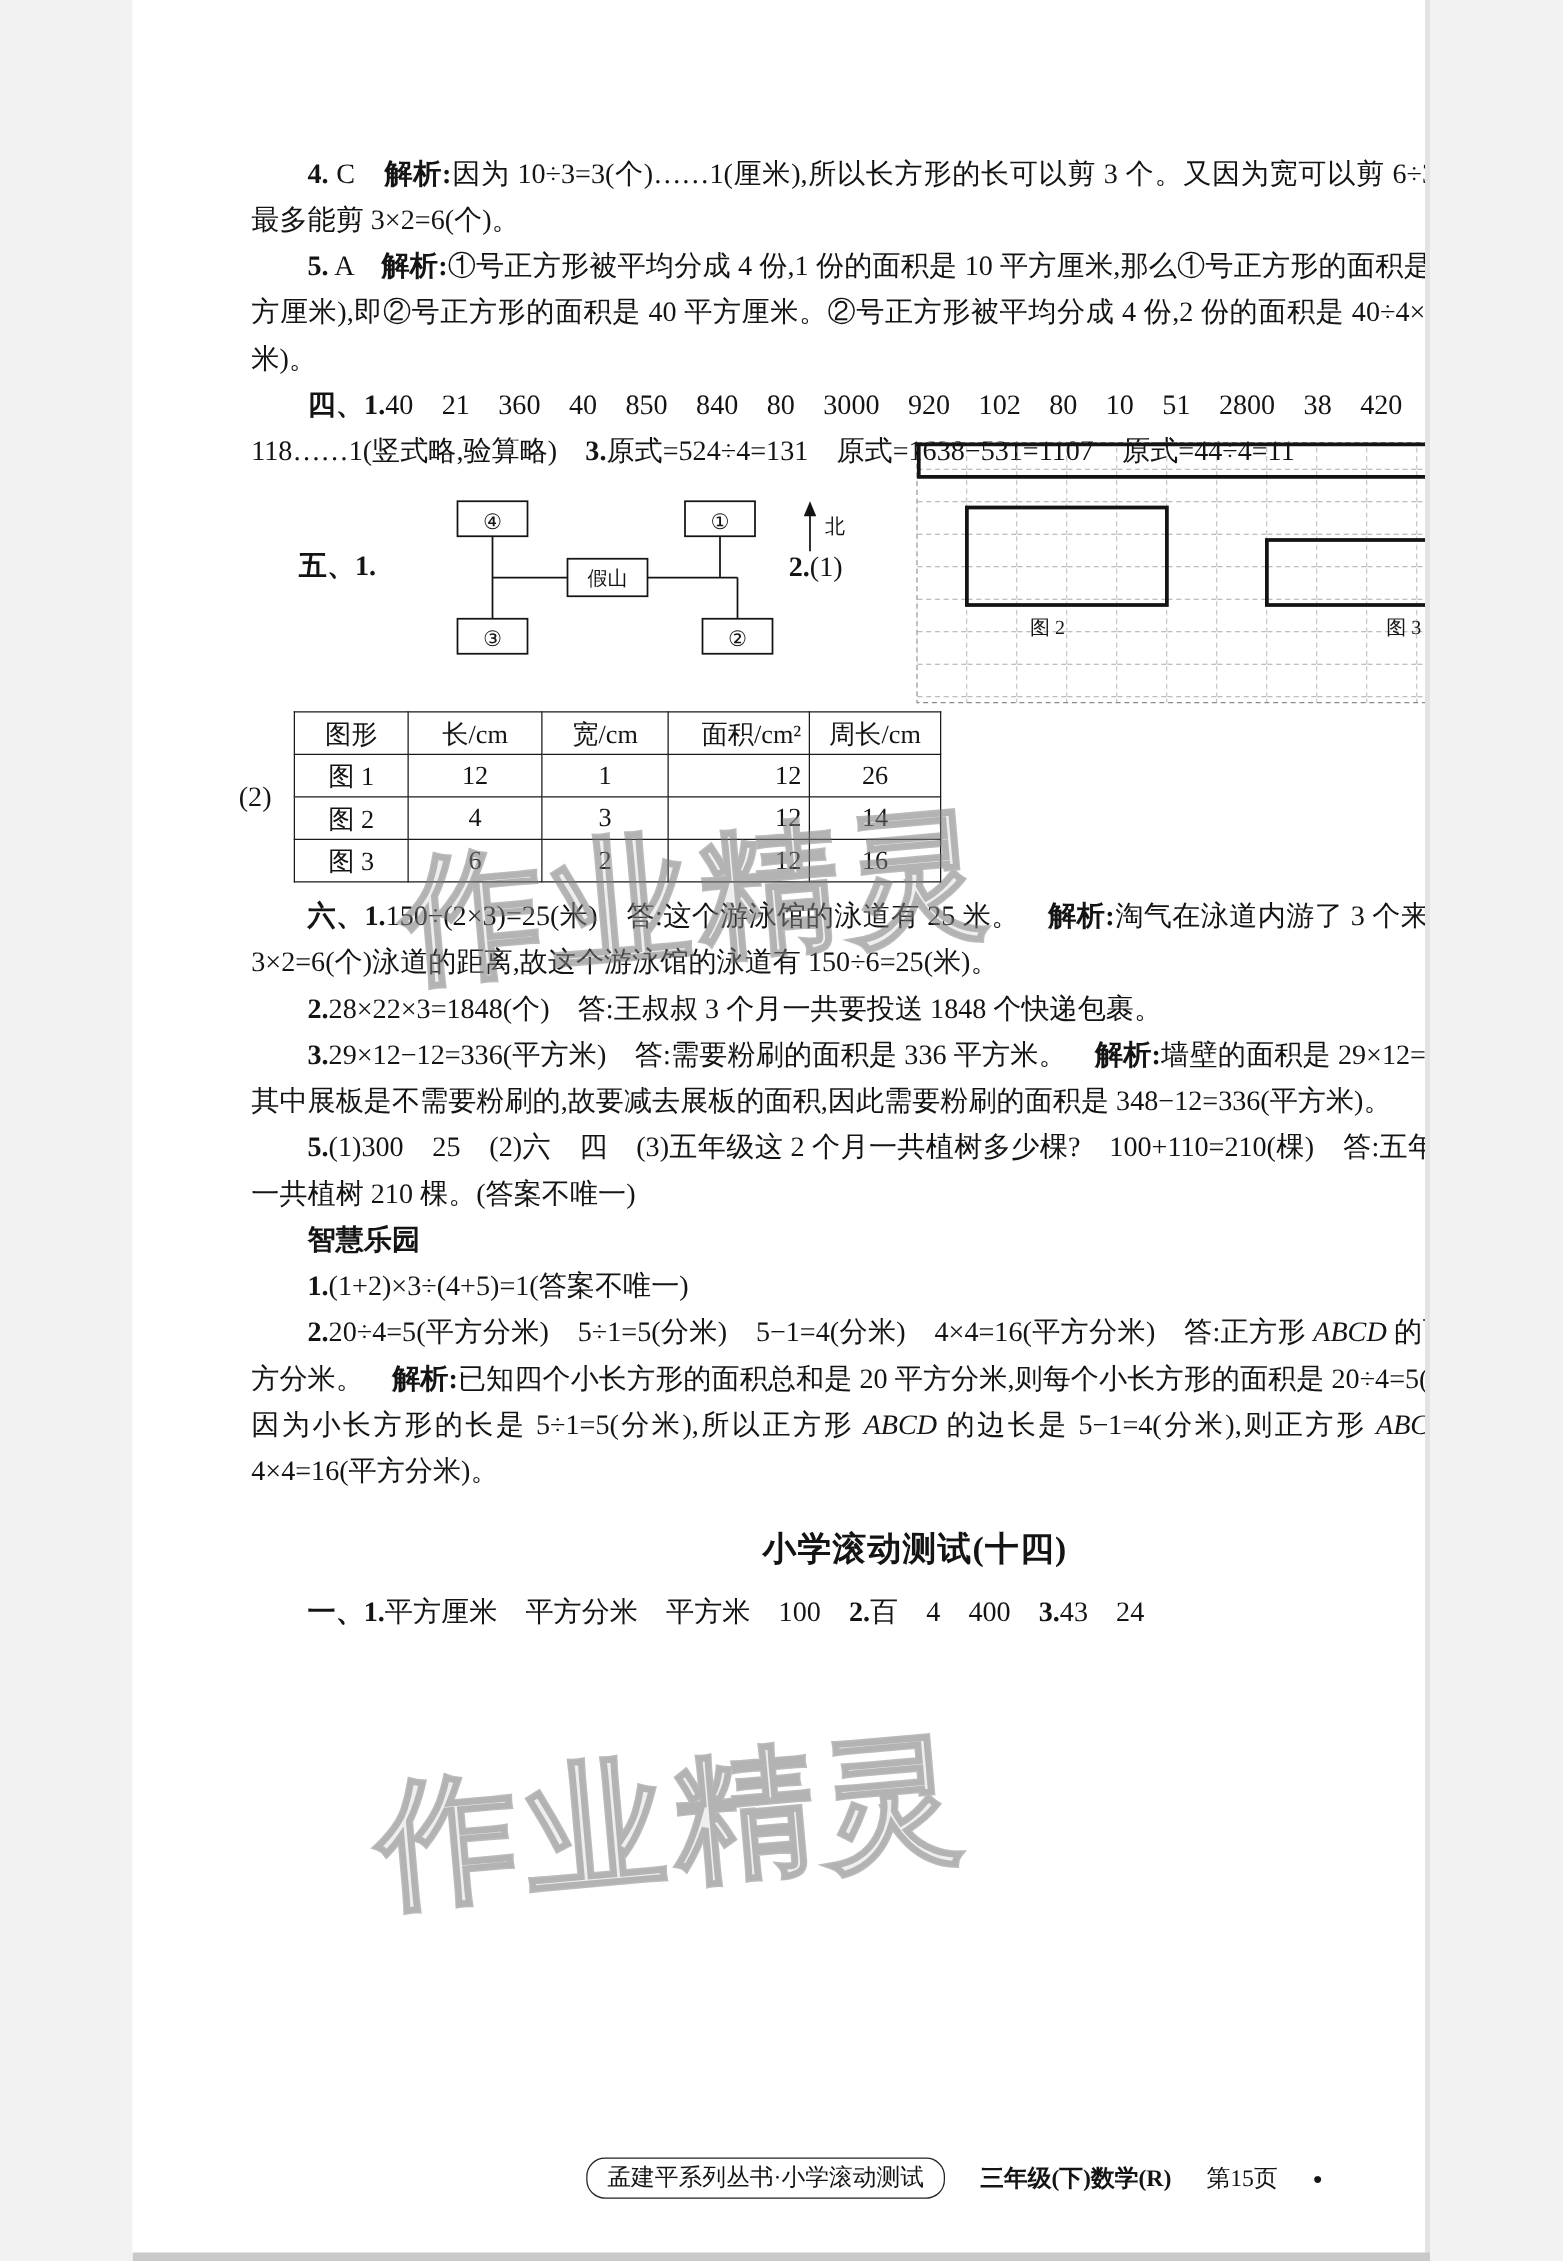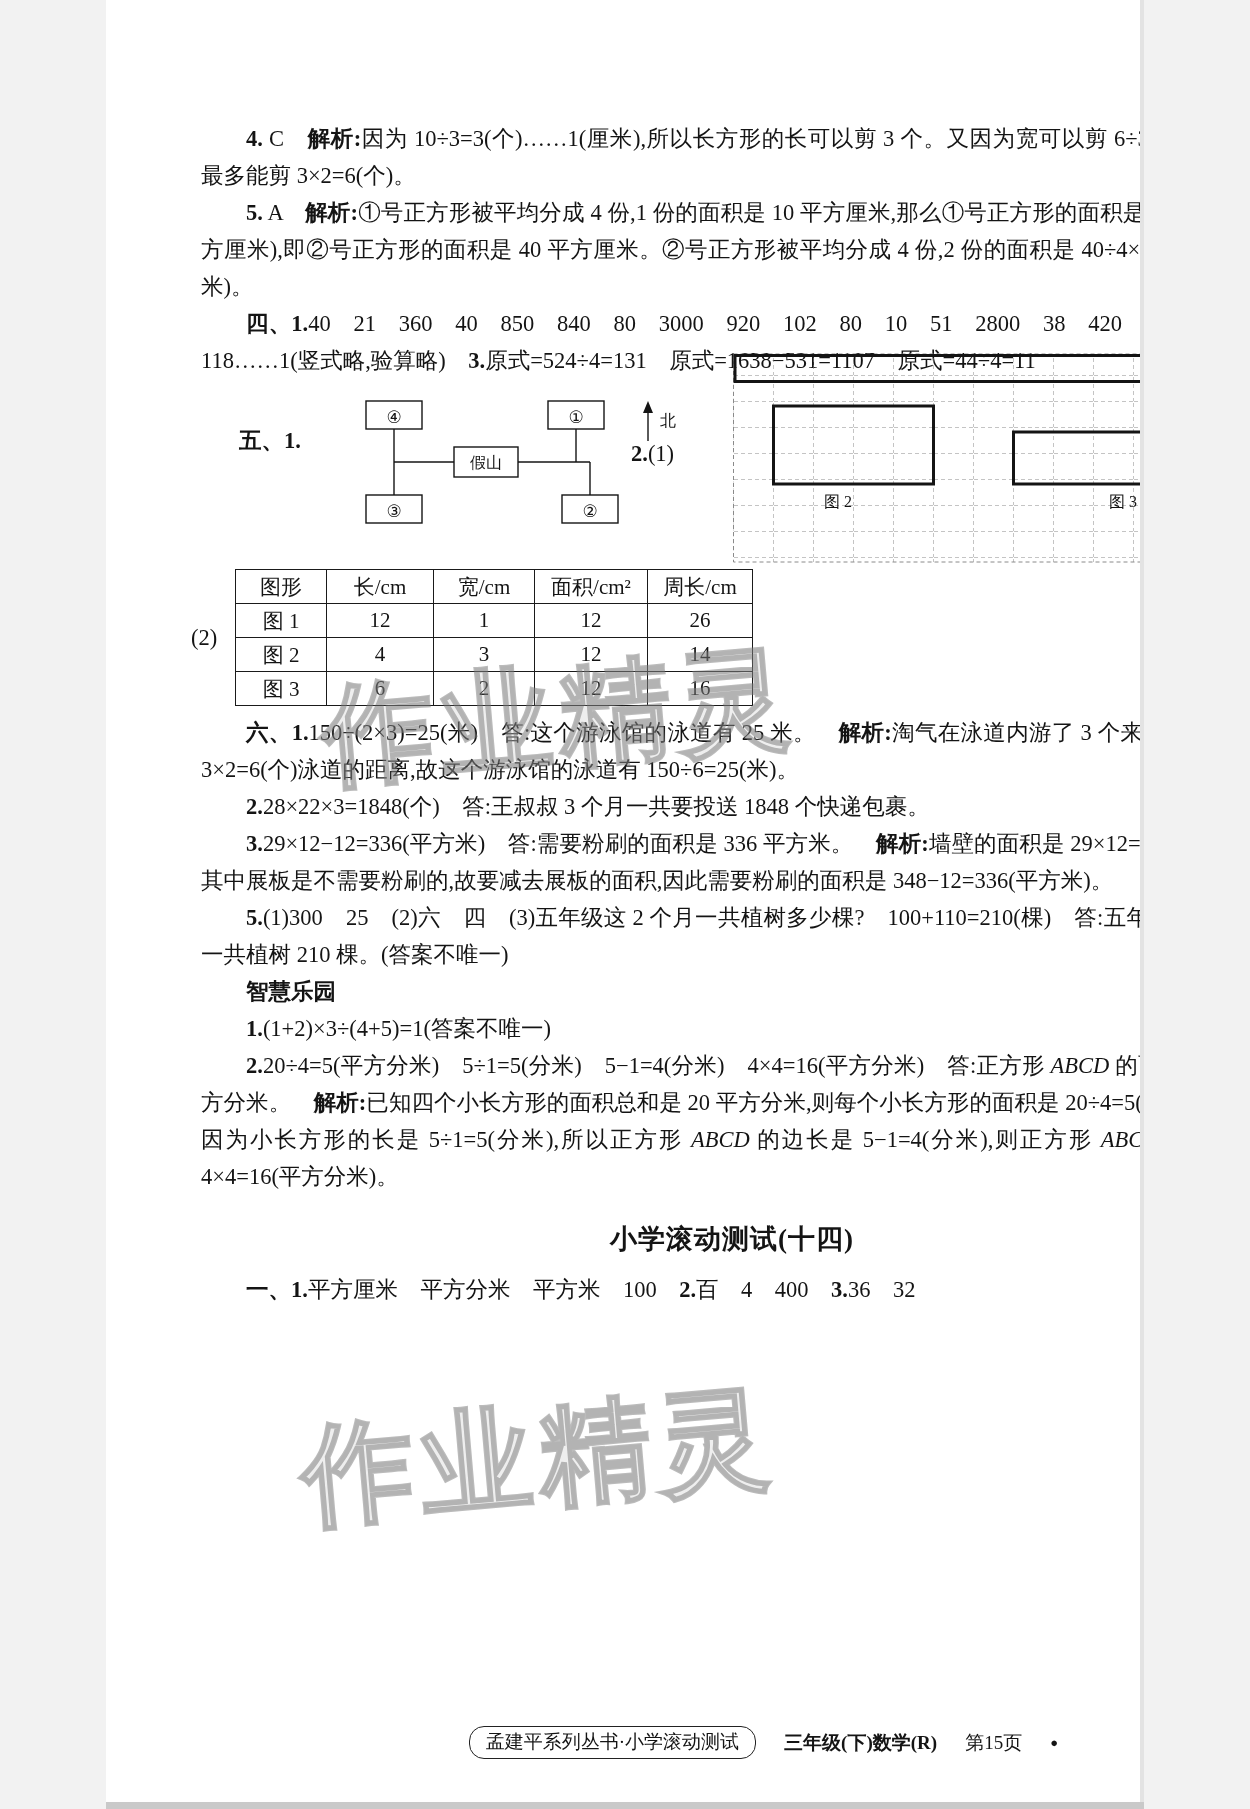"五、1." .fl-five { top: 76px -> 88px }
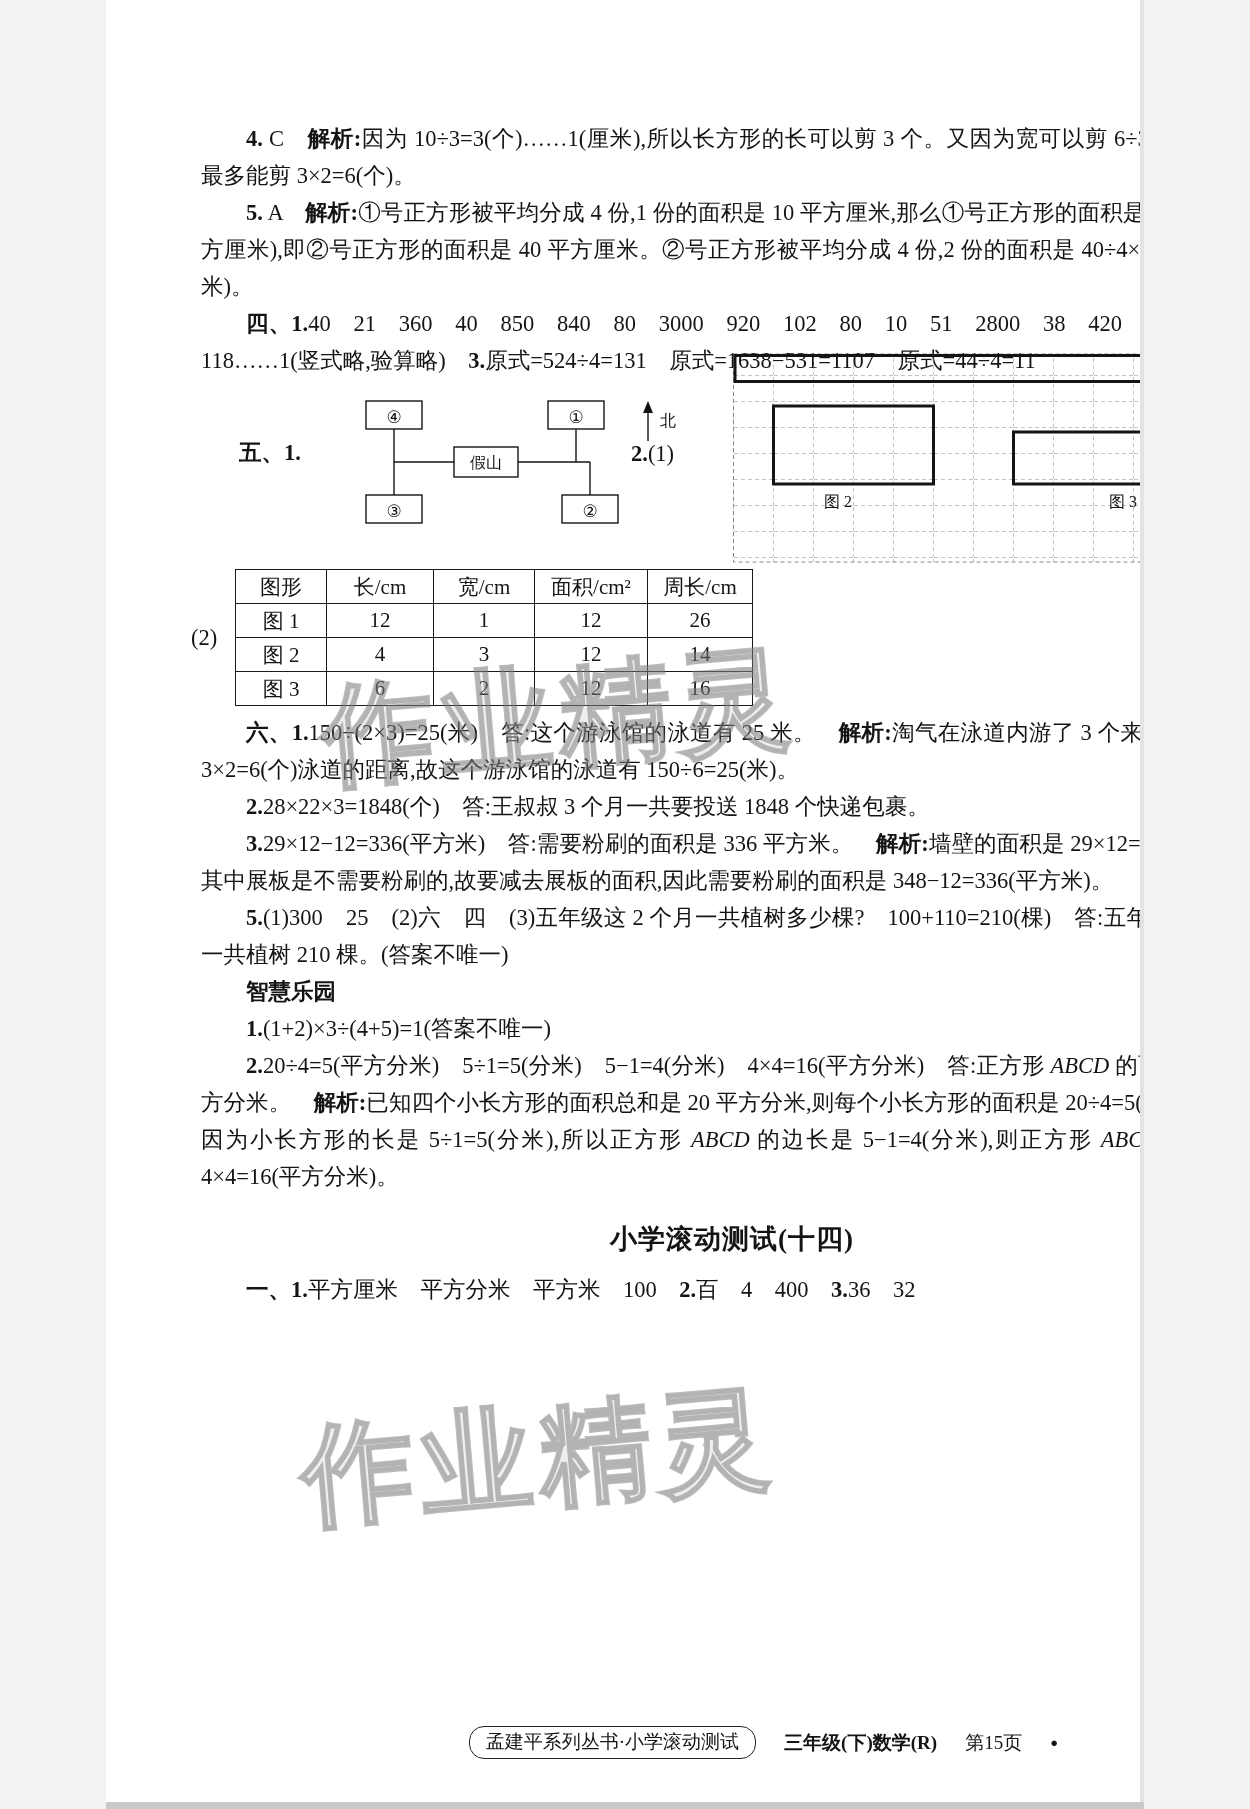"面积/cm²" .dim-table th:nth-child(4),.dim-table td:nth-child(4) { text-align: none -> right }
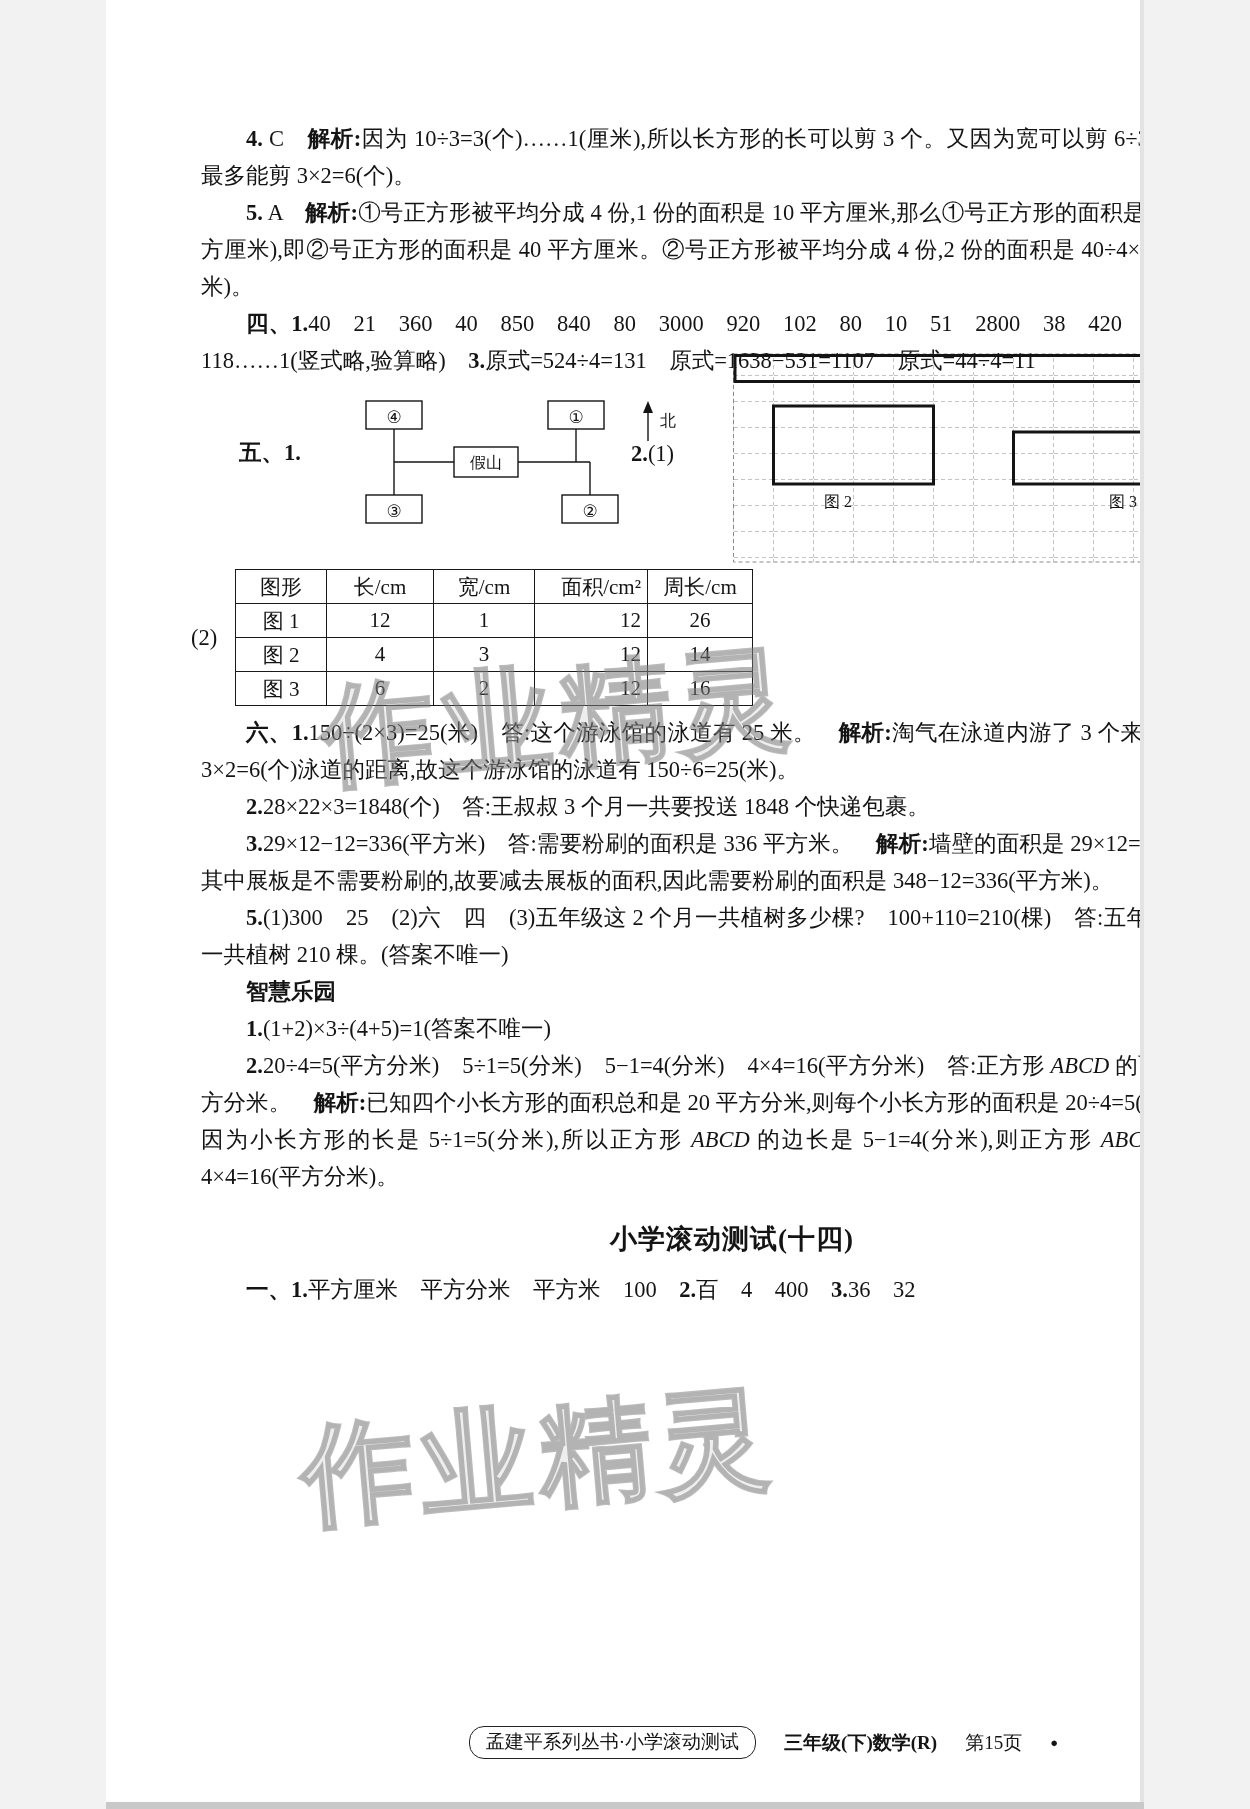"36 32" span { text: 36　32 -> 43　24 }
